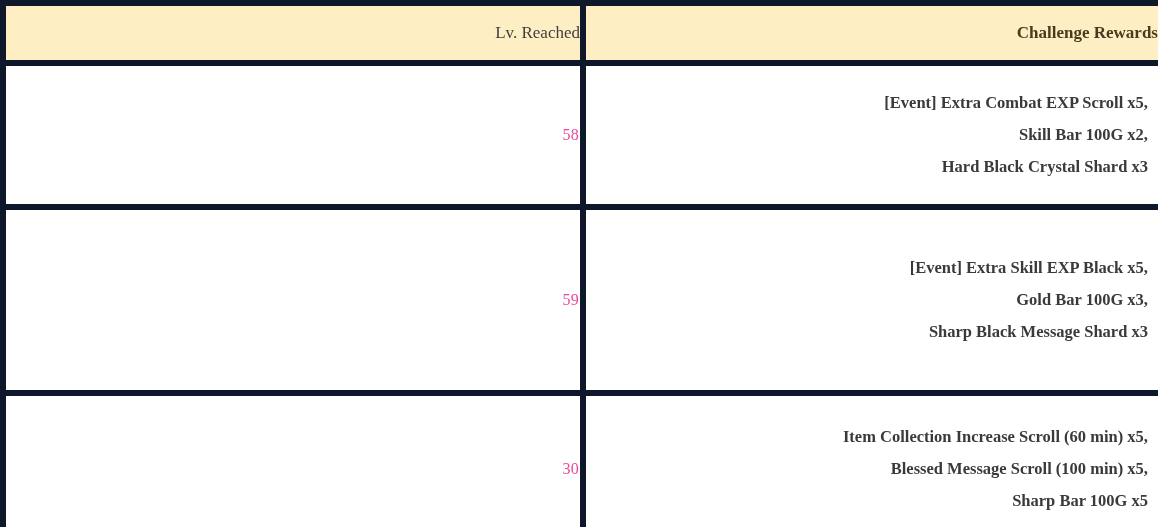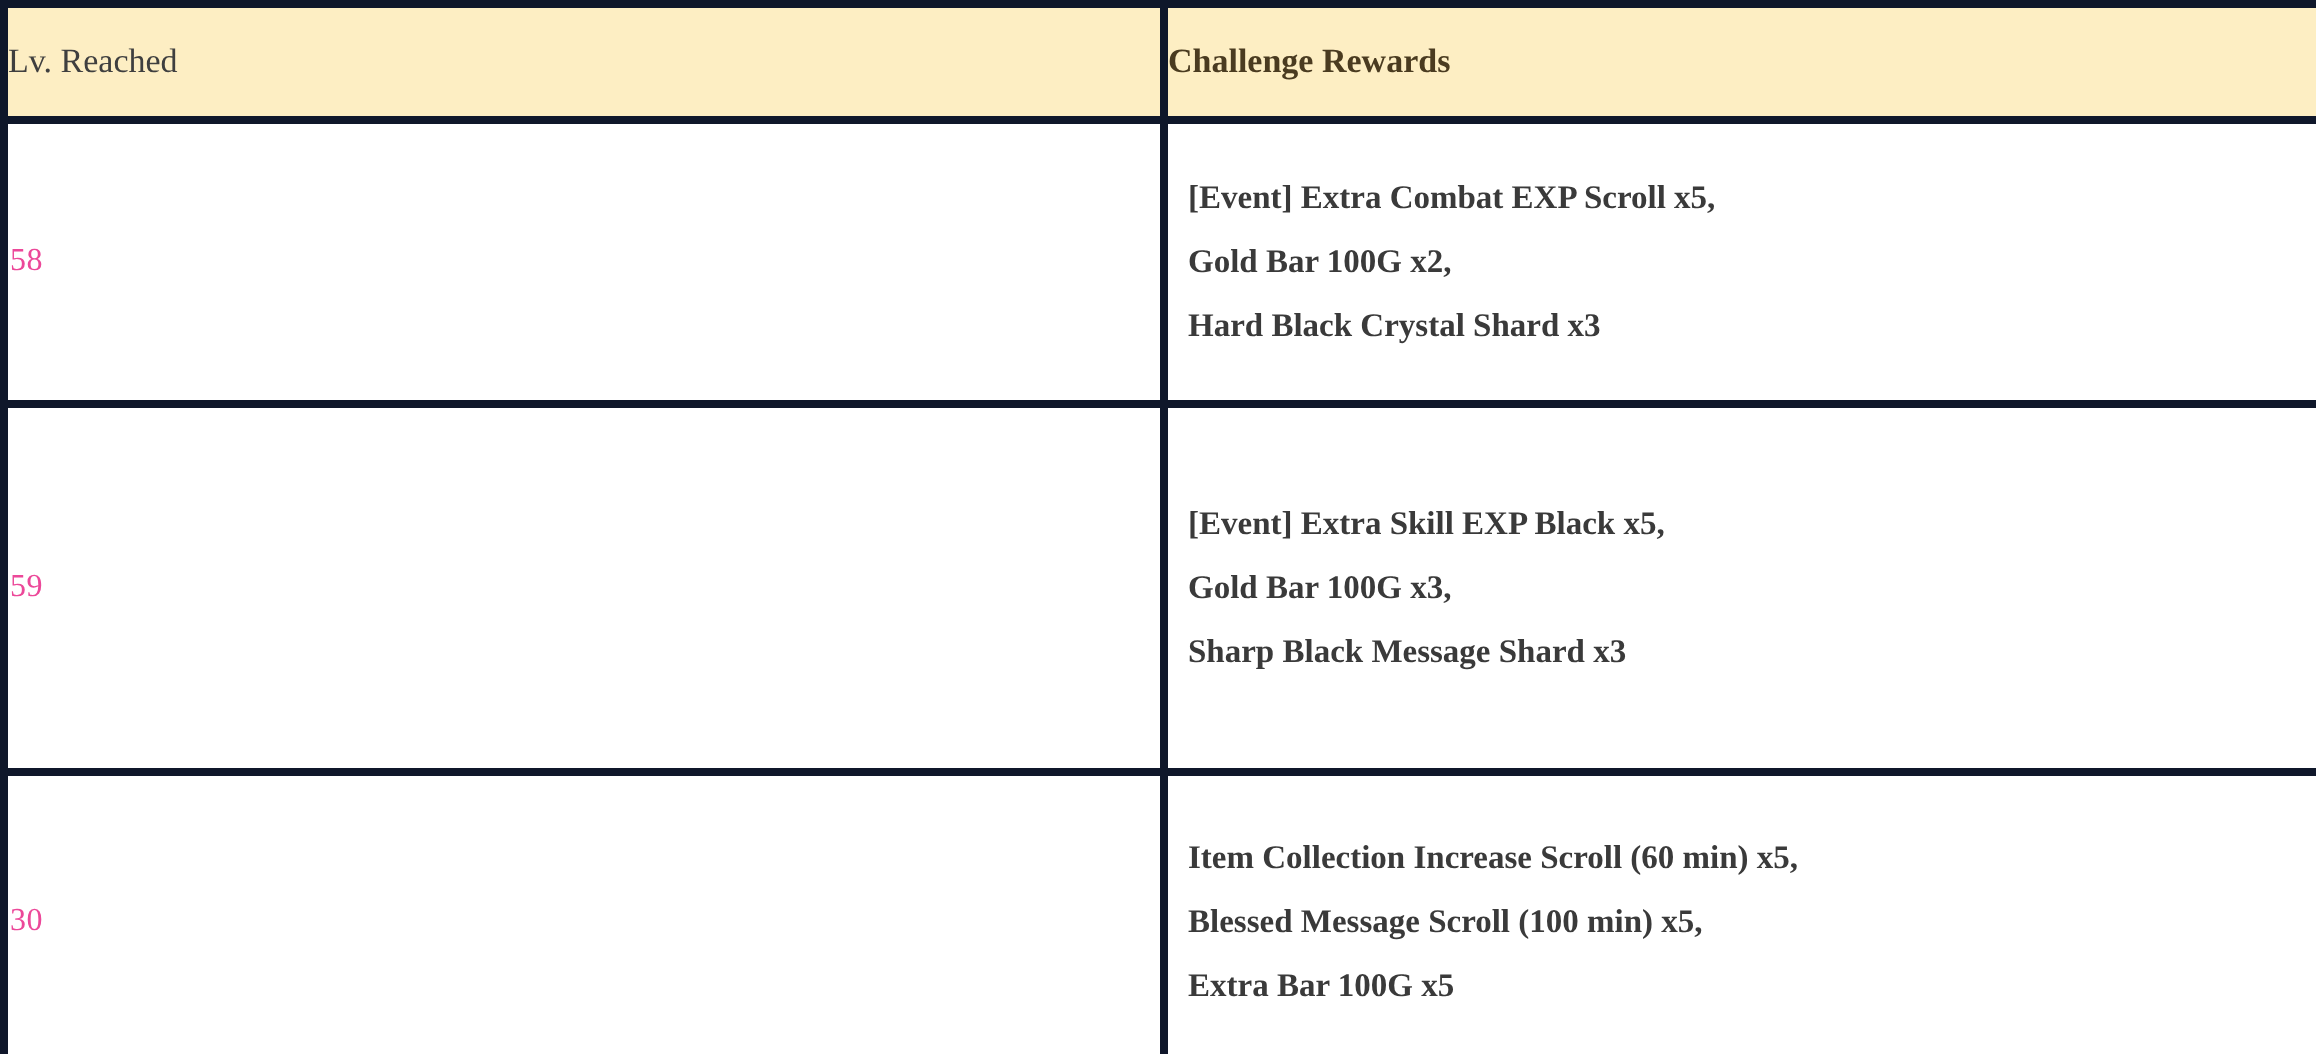"Lv. Reached" .rewards-table th, .rewards-table td { border: 4px solid #0f172a -> 6px solid #0f172a; text-align: left -> right }
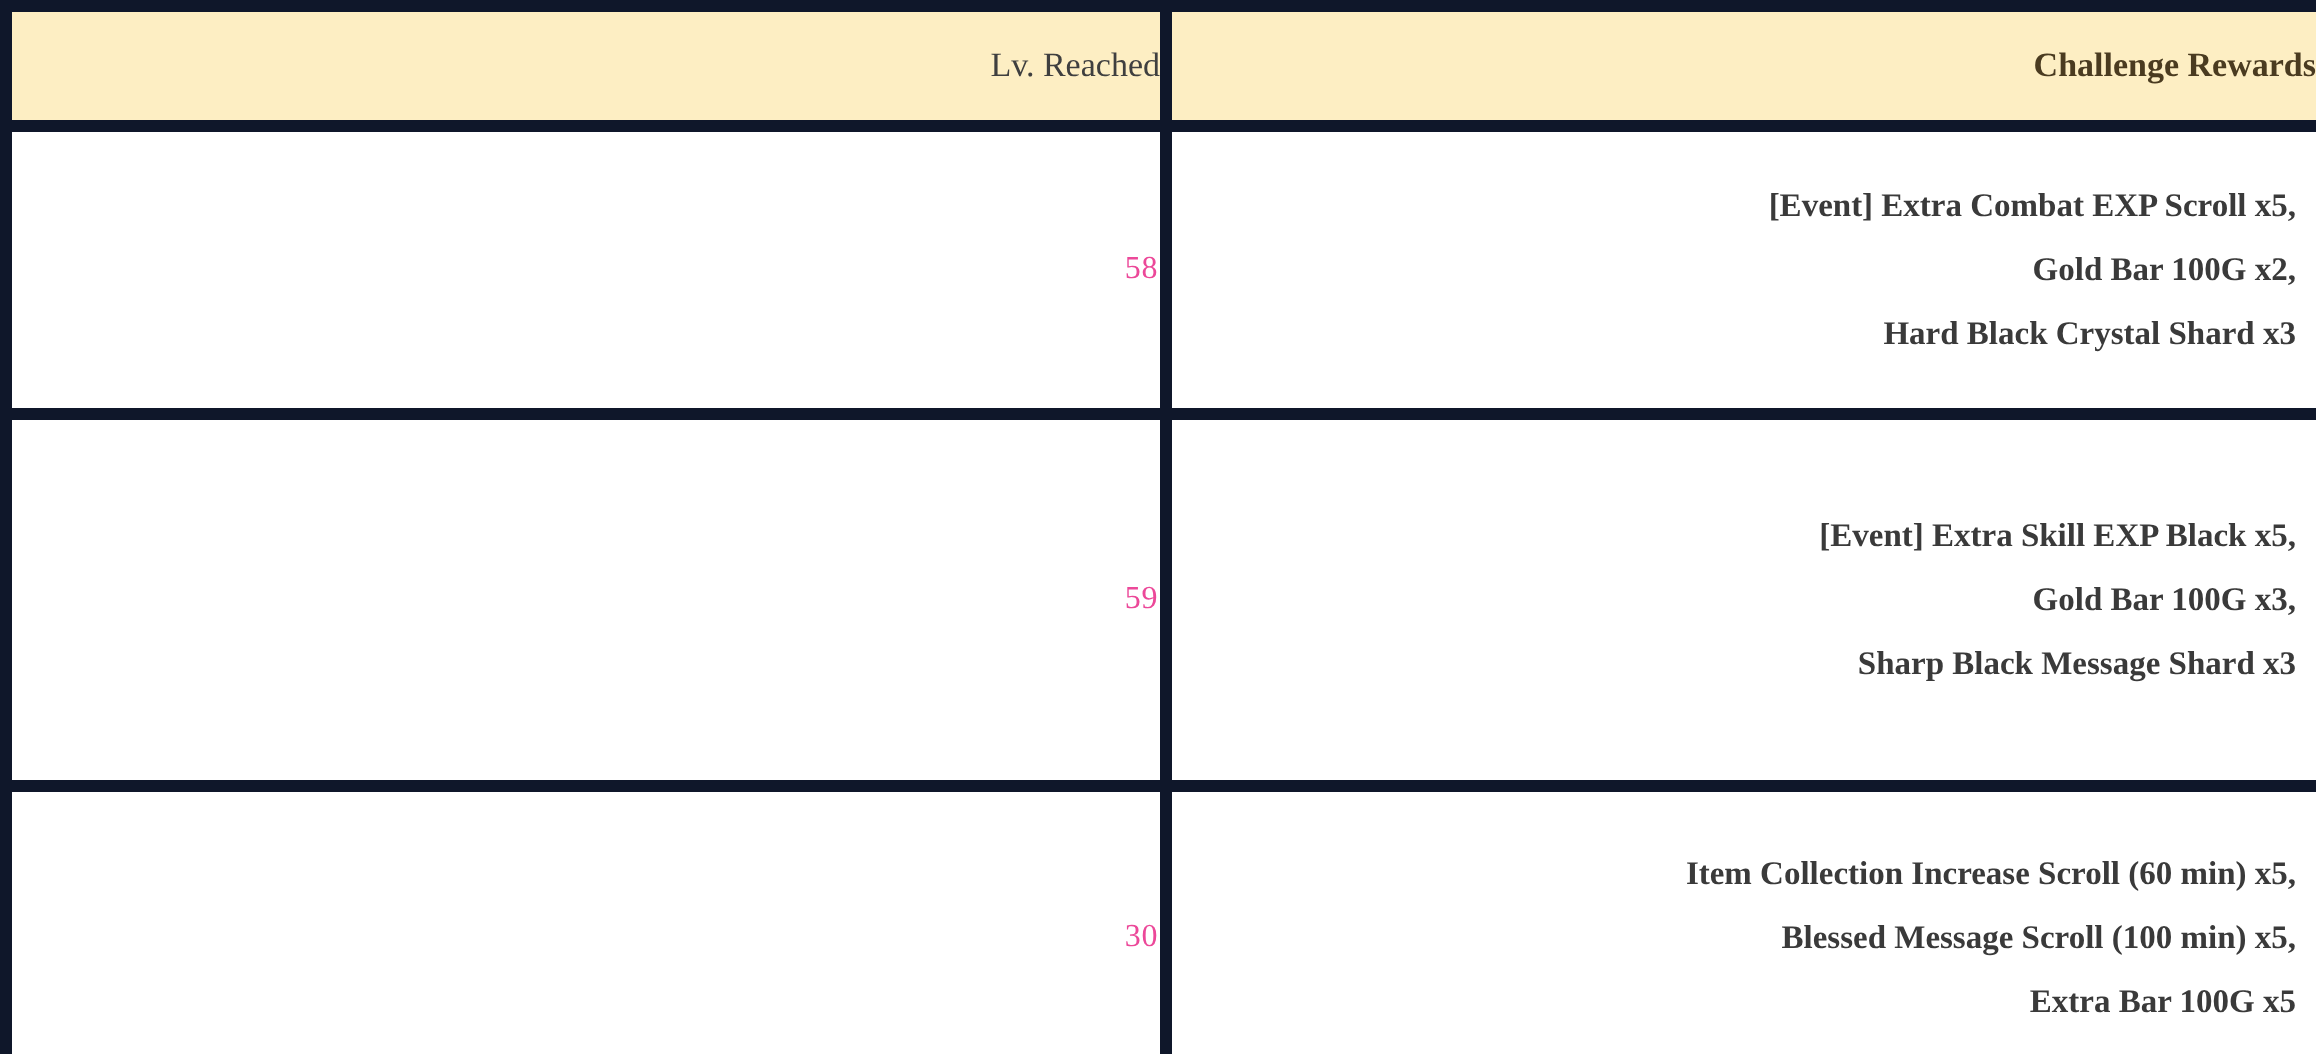"Gold Bar 100G x2," span.reward-line { text: Gold -> Skill }
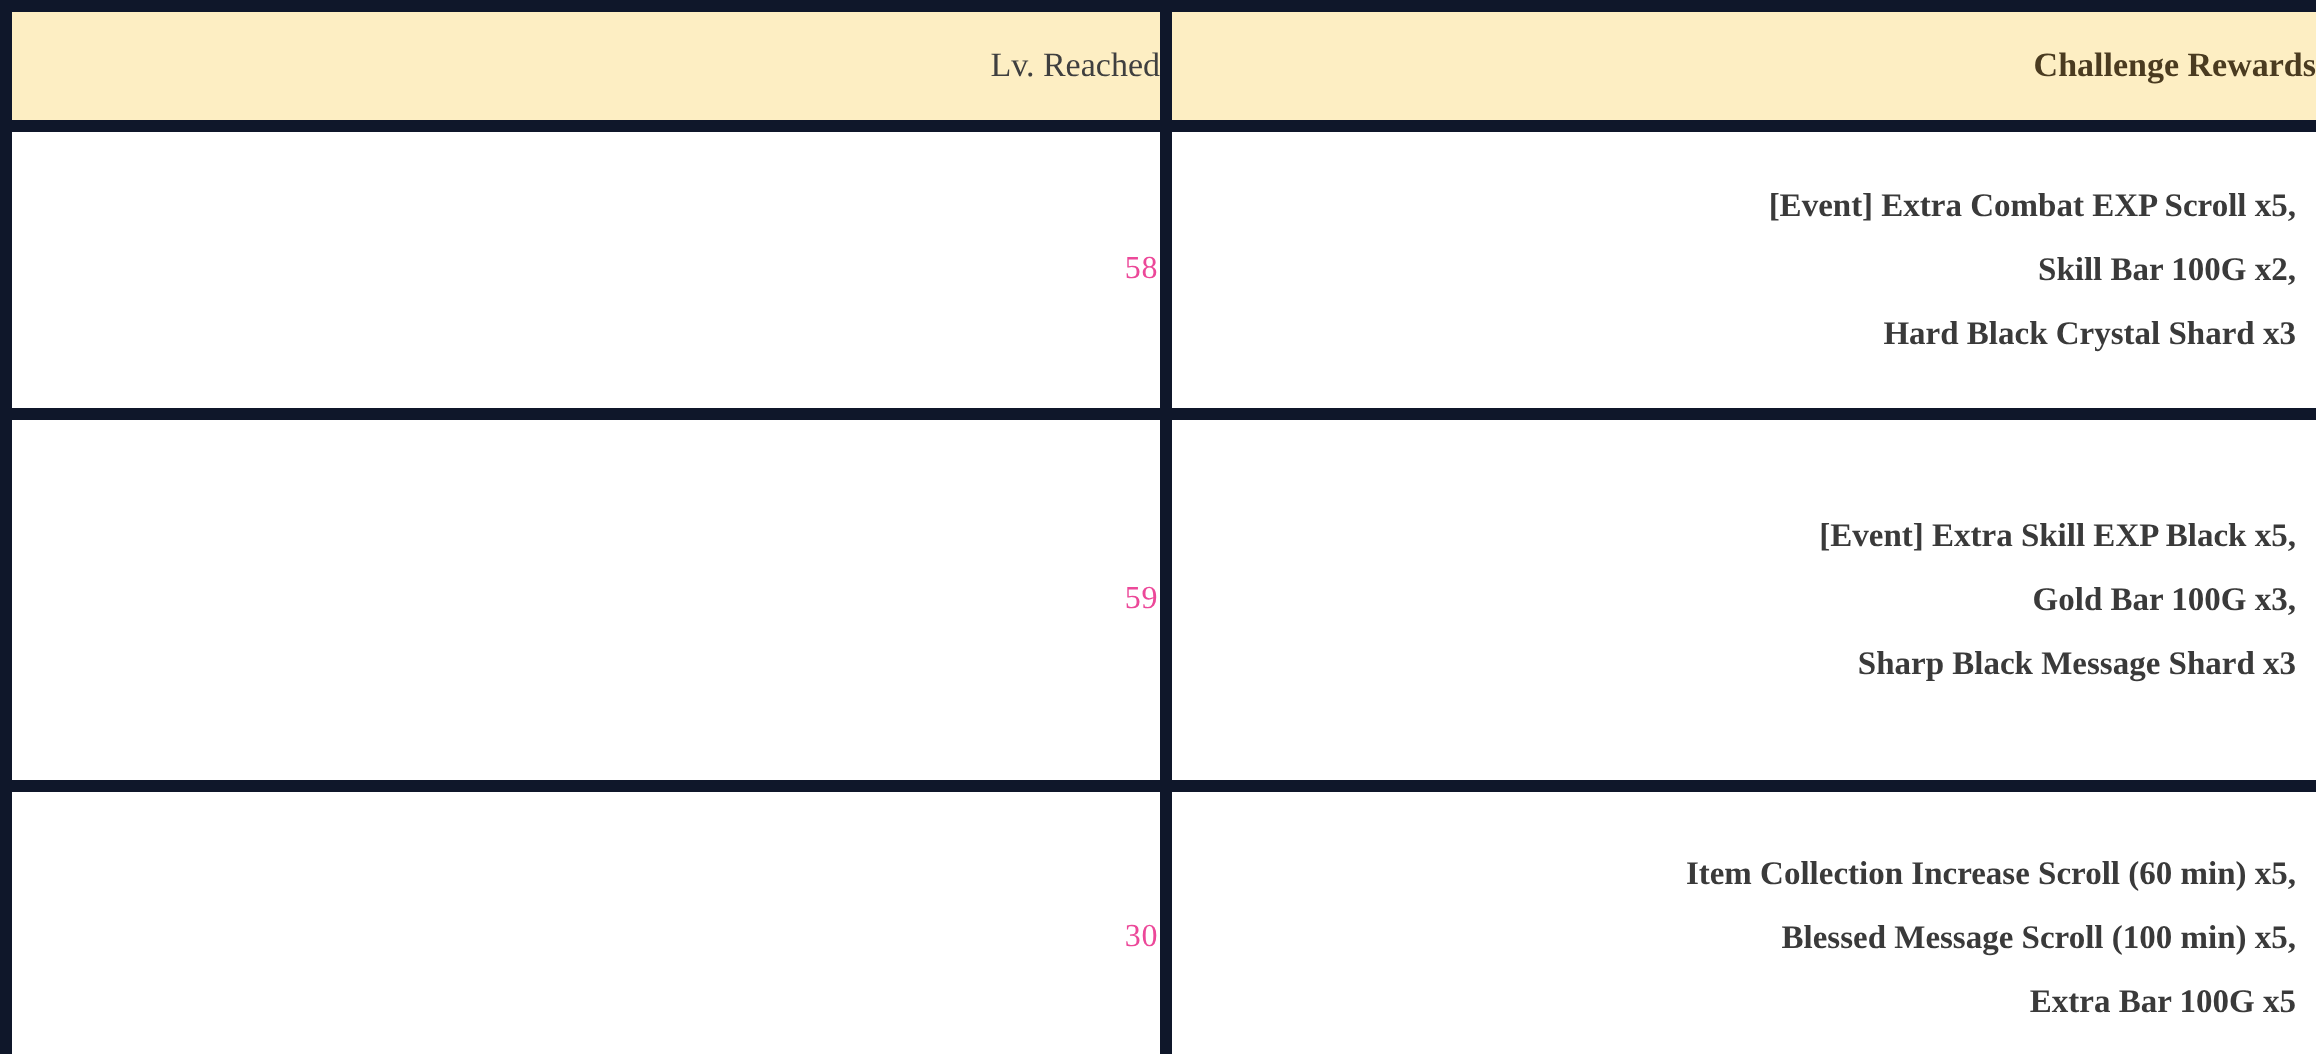"Extra Bar 100G x5" span.reward-line { text: Extra -> Sharp }
